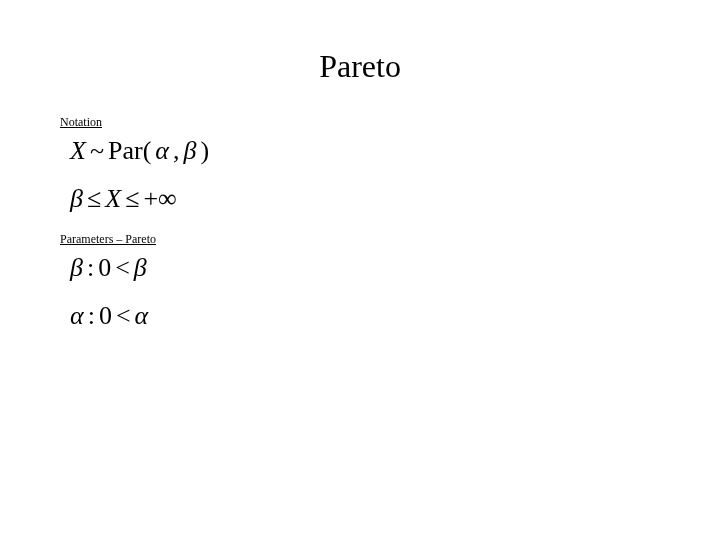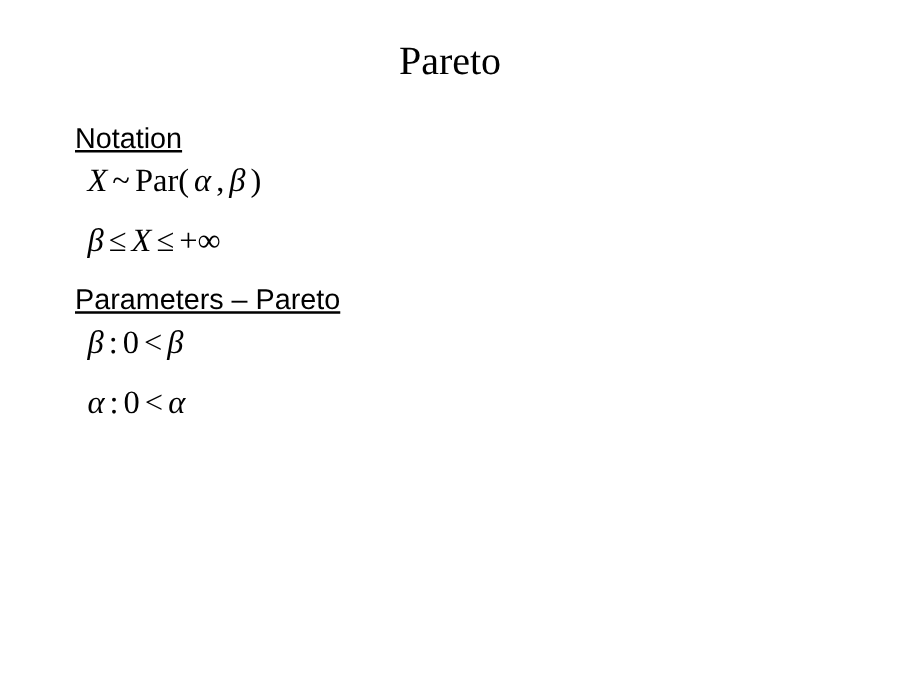"Pareto" .page-container { padding: 30px 60px -> 48px 60px }
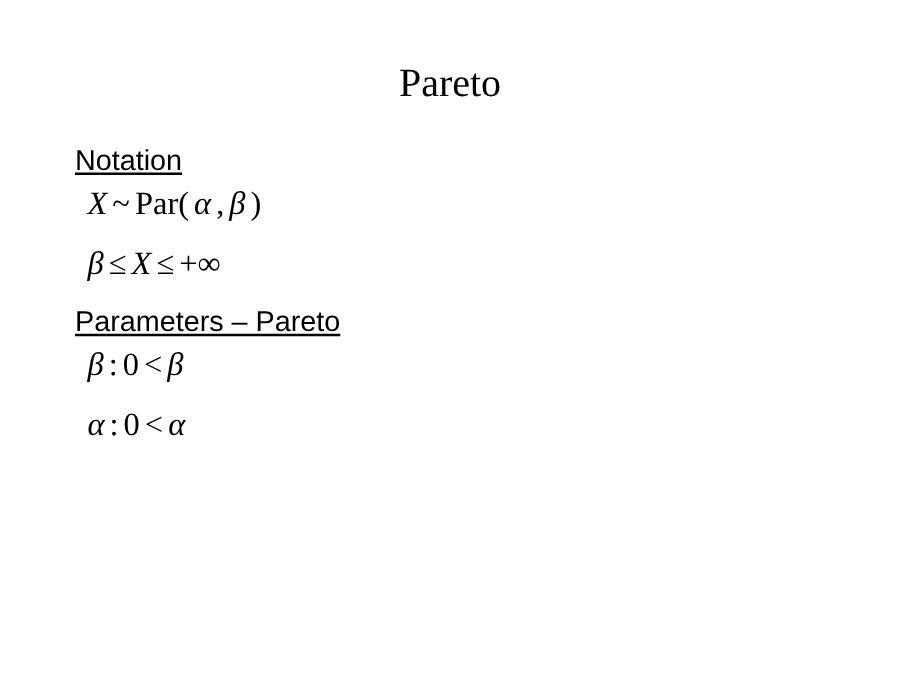"Notation" .section-label { font-family: Liberation Sans, sans-serif -> Liberation Serif, serif; font-size: 23px -> 12px }
